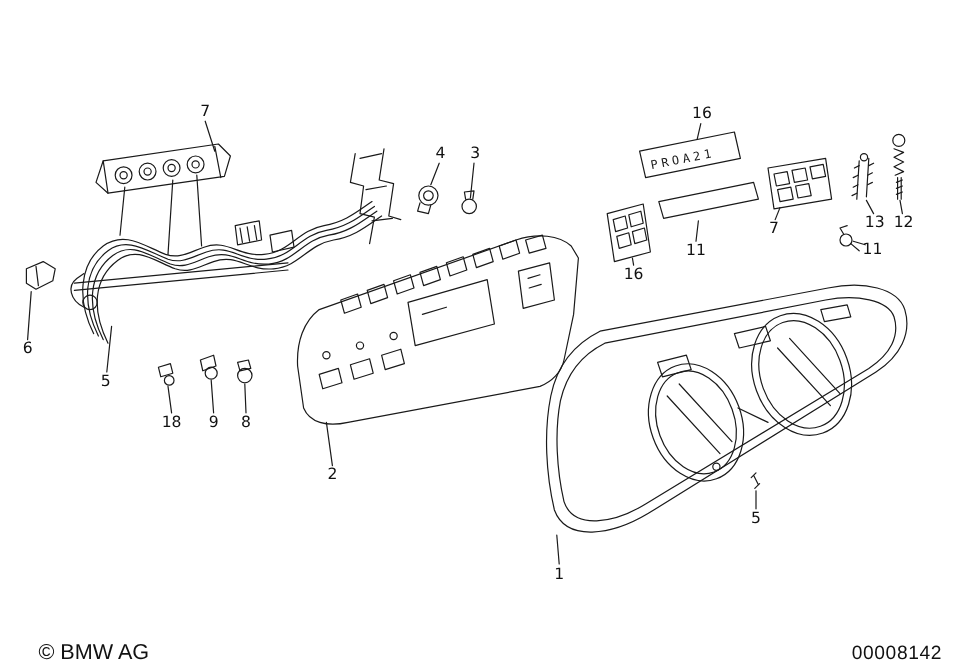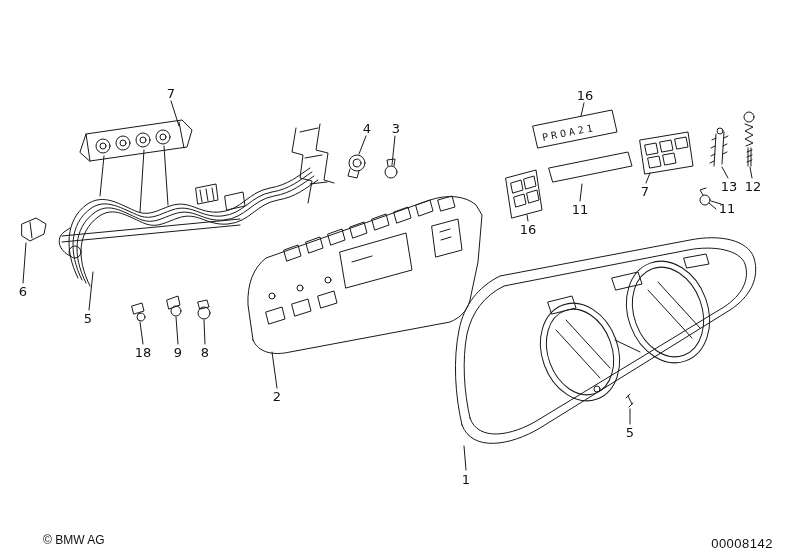"© BMW AG" .footer-copy { font-size: 12px -> 18px; left: 43px -> 32px }
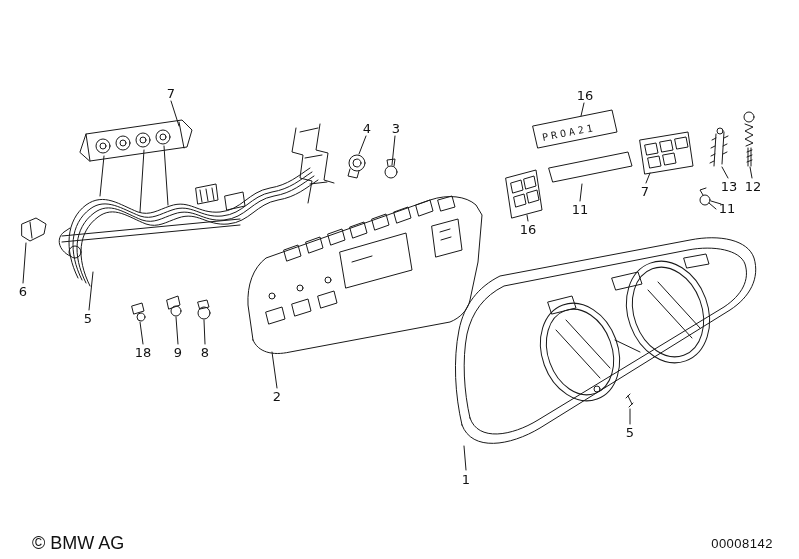"00008142" .footer-num { font-size: 13px -> 16px; right: 26px -> 14px }
